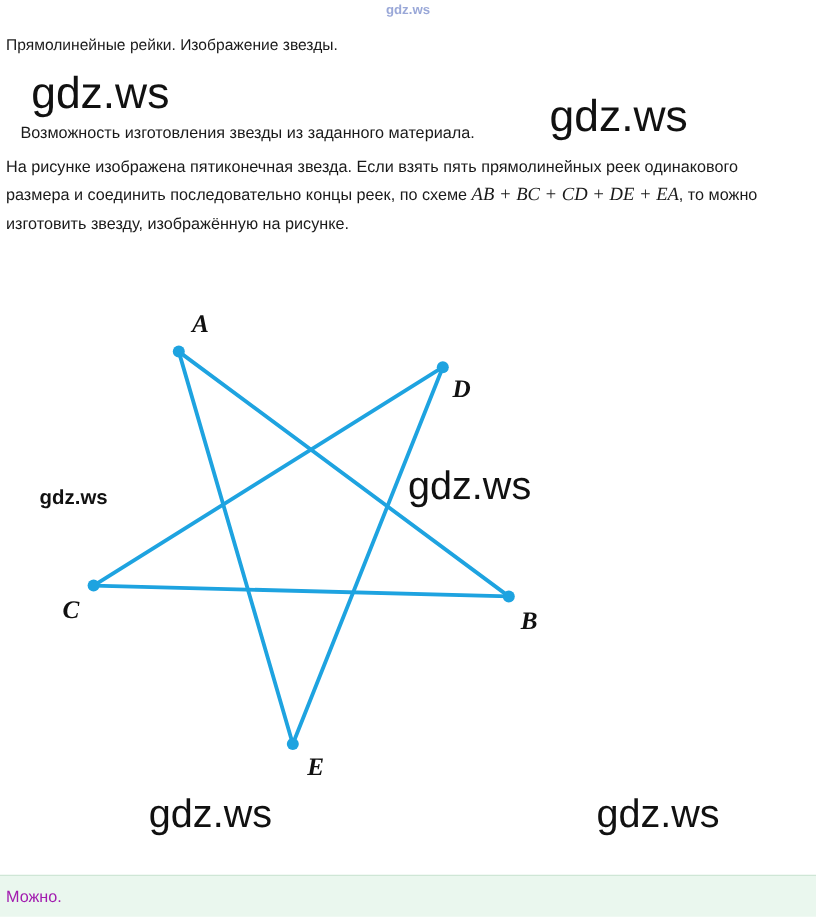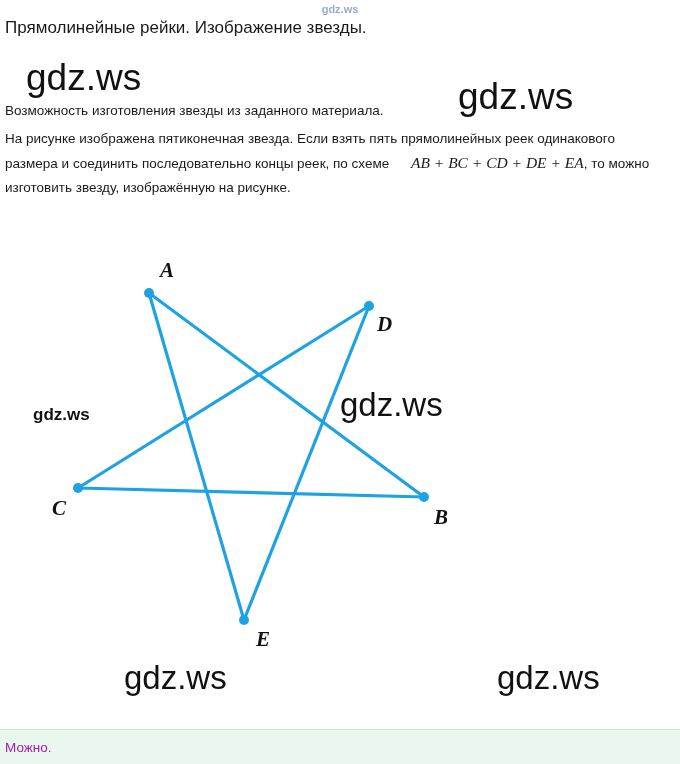"Прямолинейные рейки. Изображение звезды." .title { font-size: 17px -> 13px; top: 18px -> 30px }
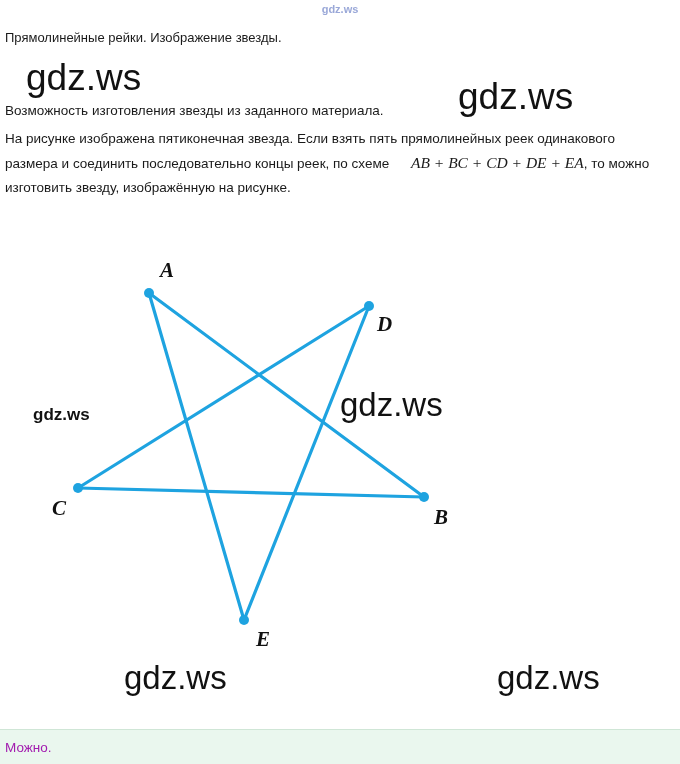"Возможность изготовления звезды из" .subtitle { left: 5px -> 17px }
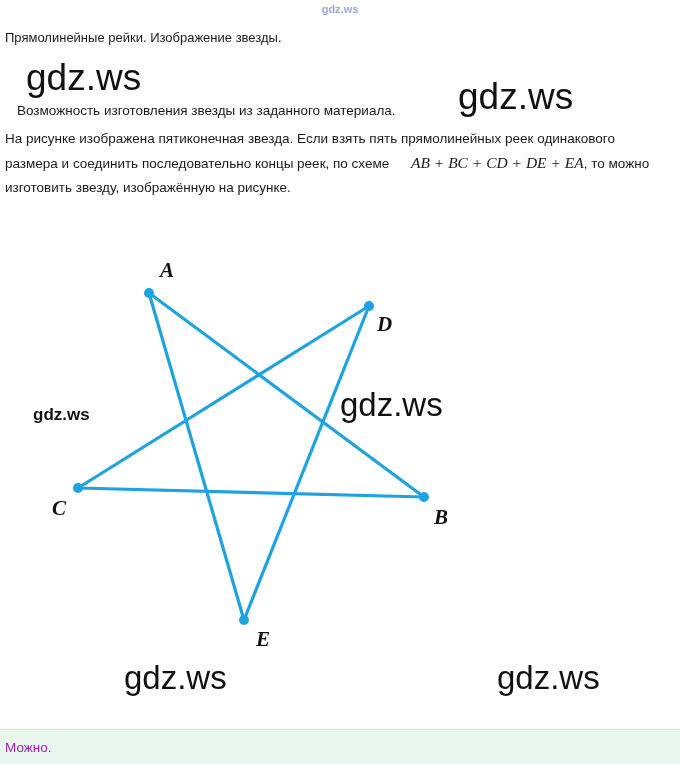"AB + BC + CD" .math { margin-left: 18px -> none }
